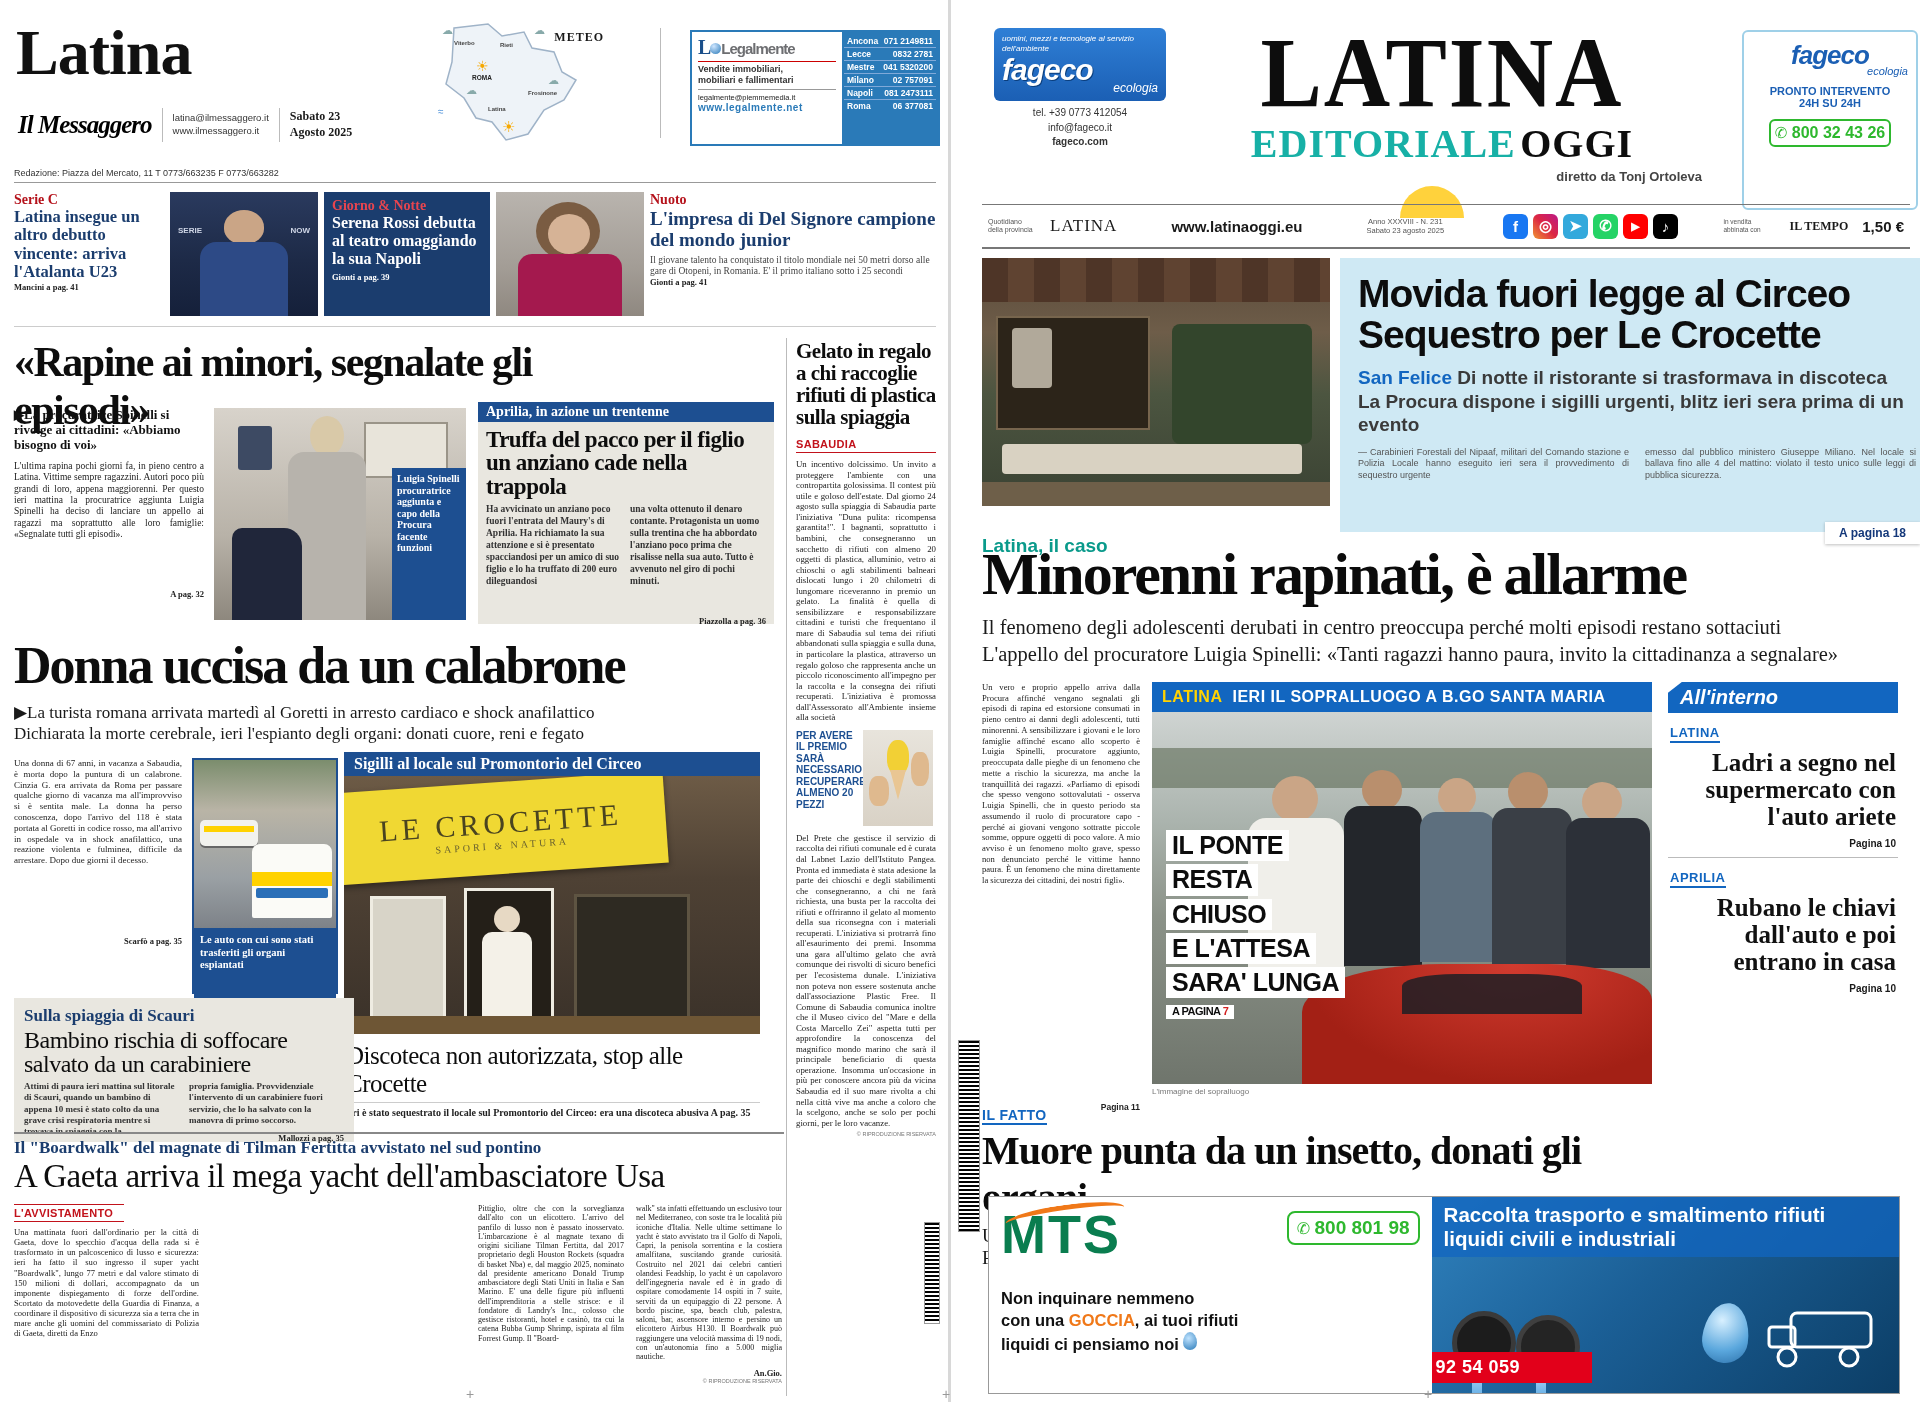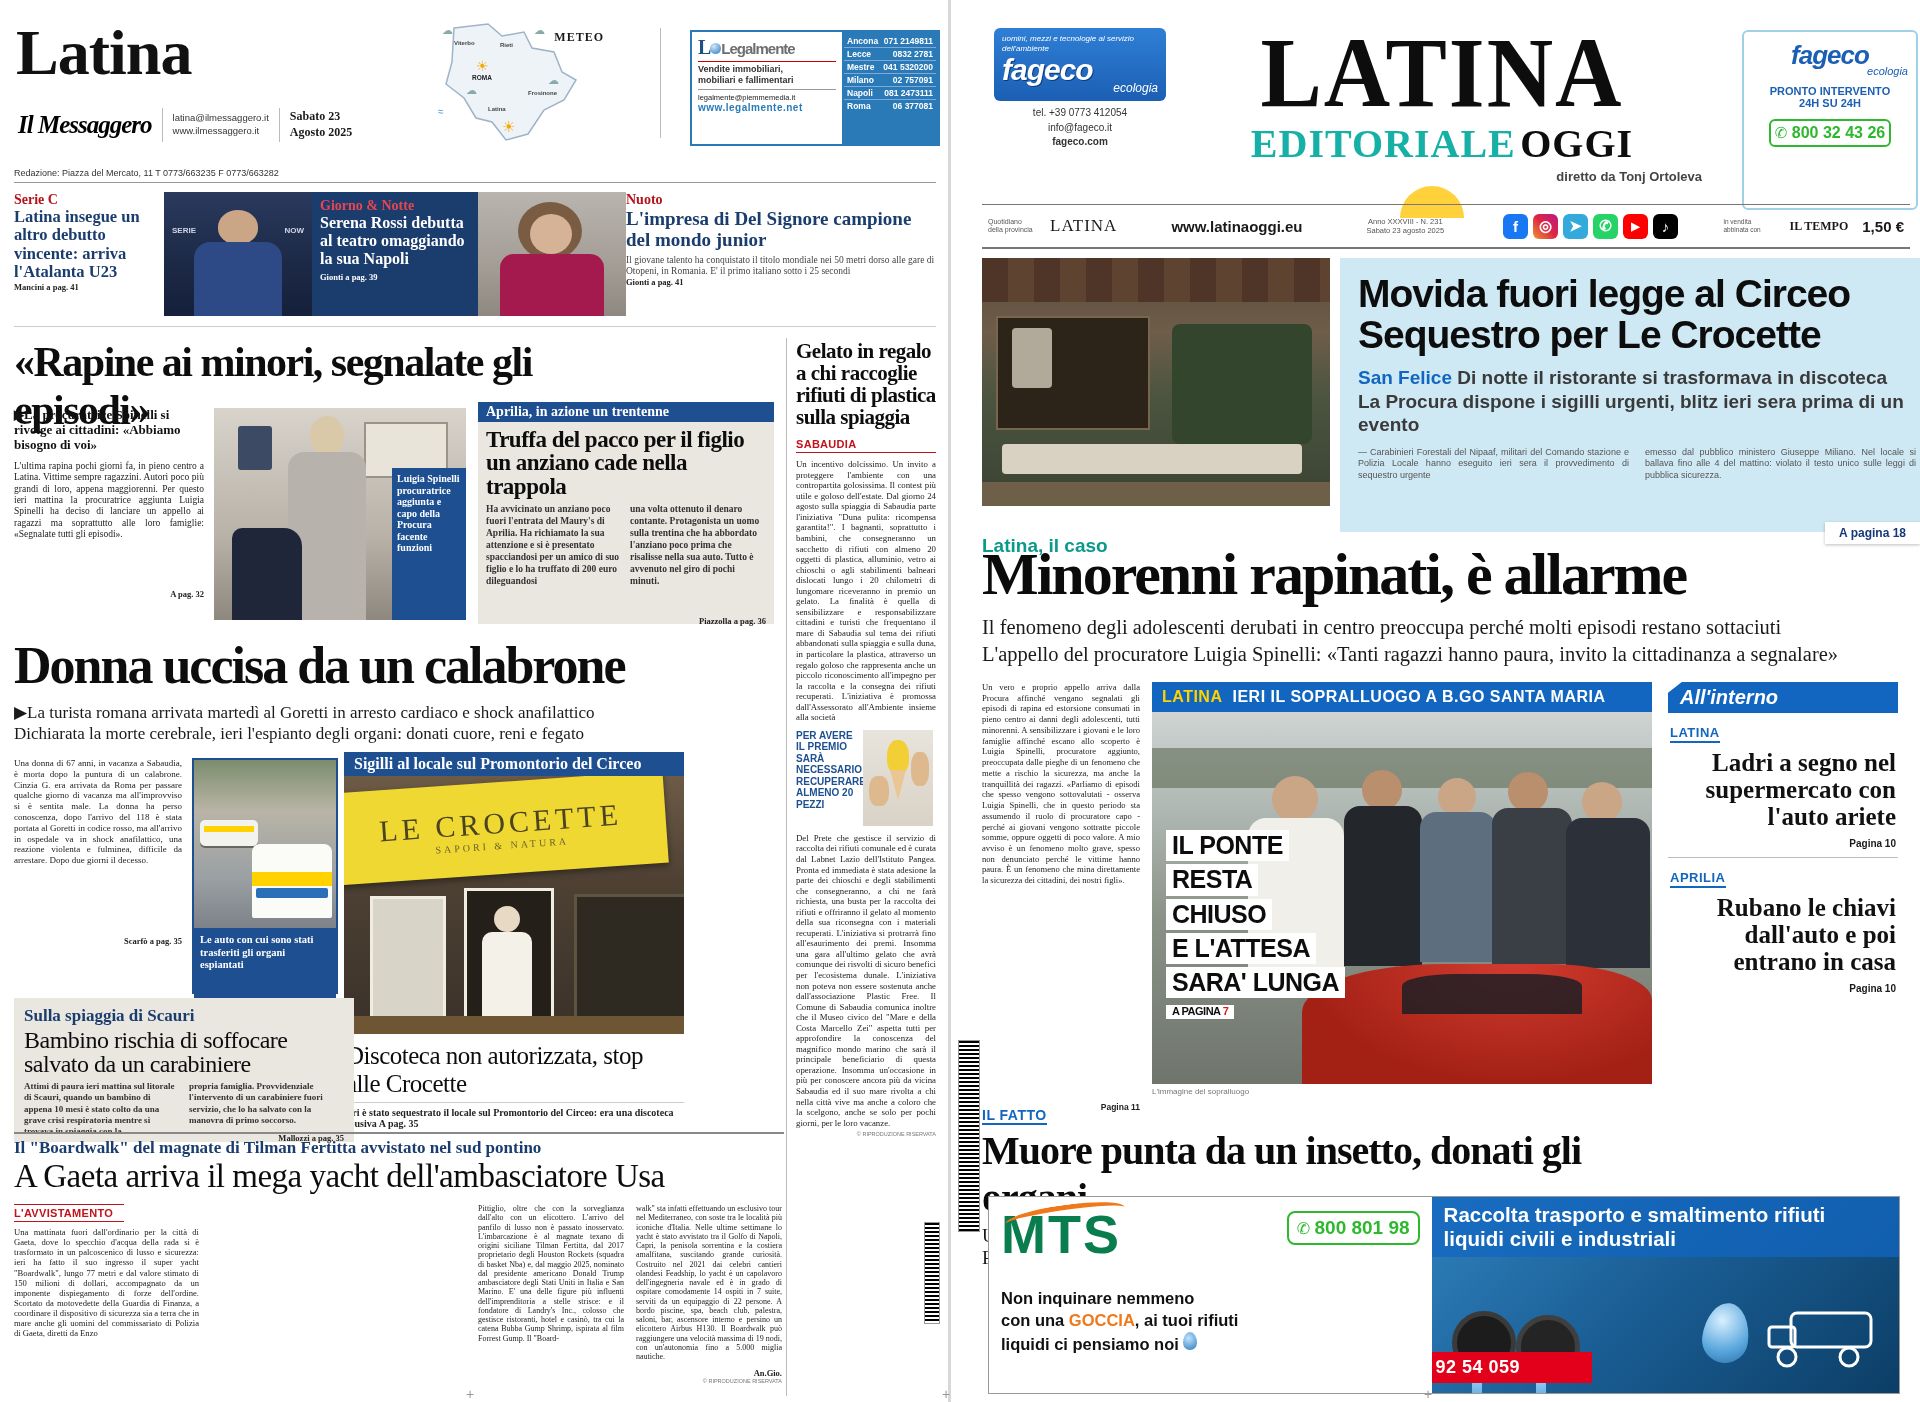"Serie C" div.abs { gap: none -> 6px }
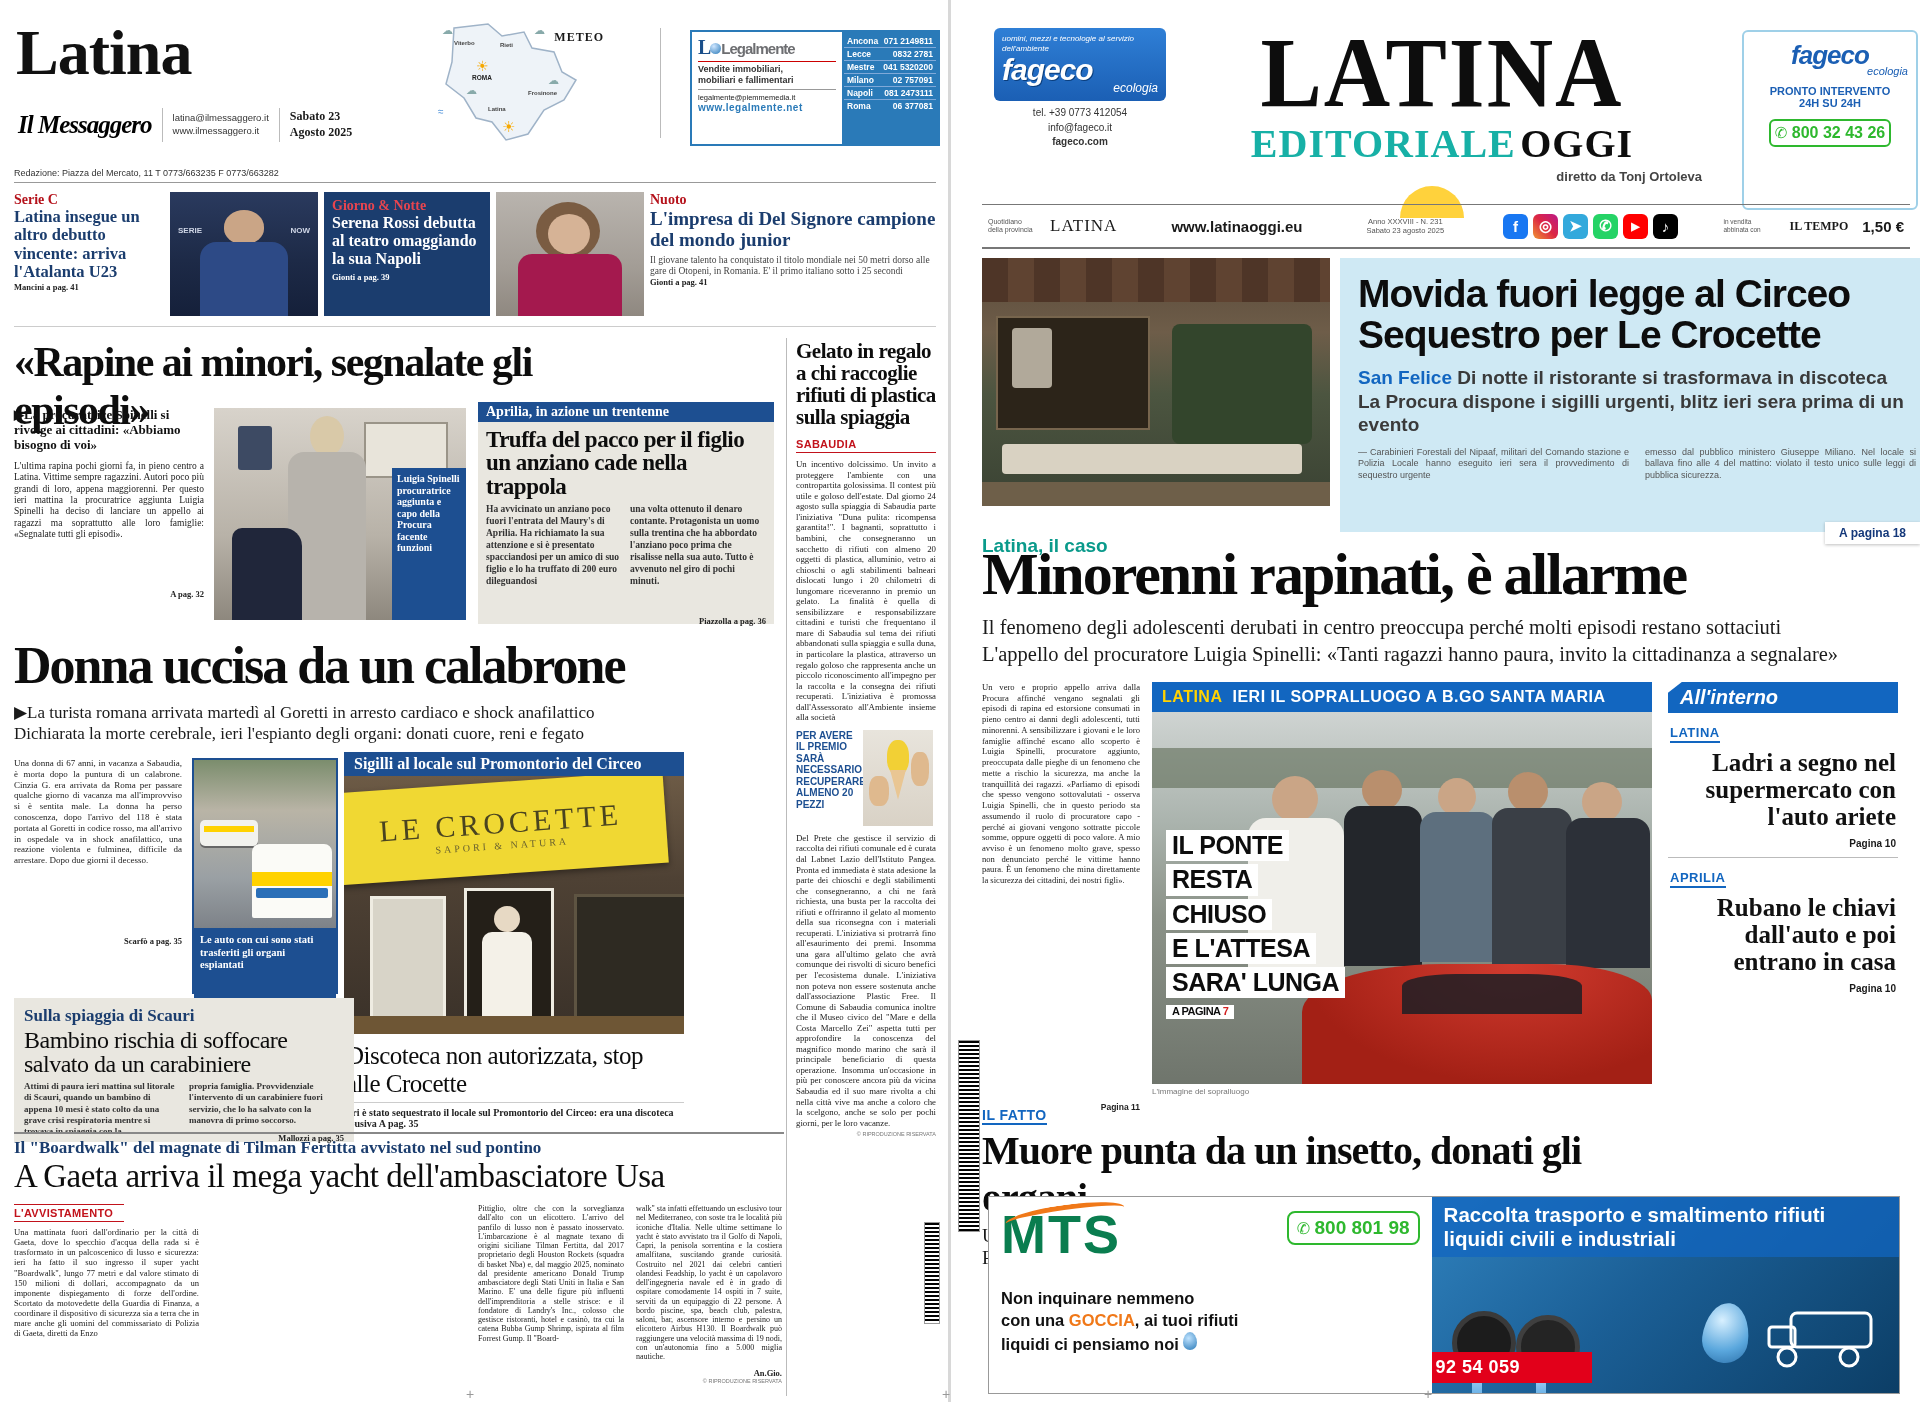"Sigilli al locale sul Promontorio" div.abs { width: 340px -> 416px }
